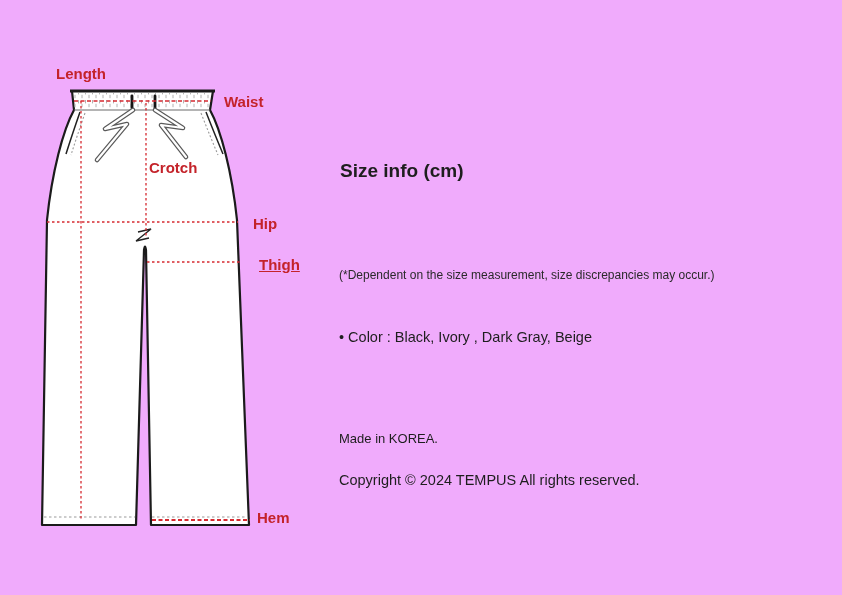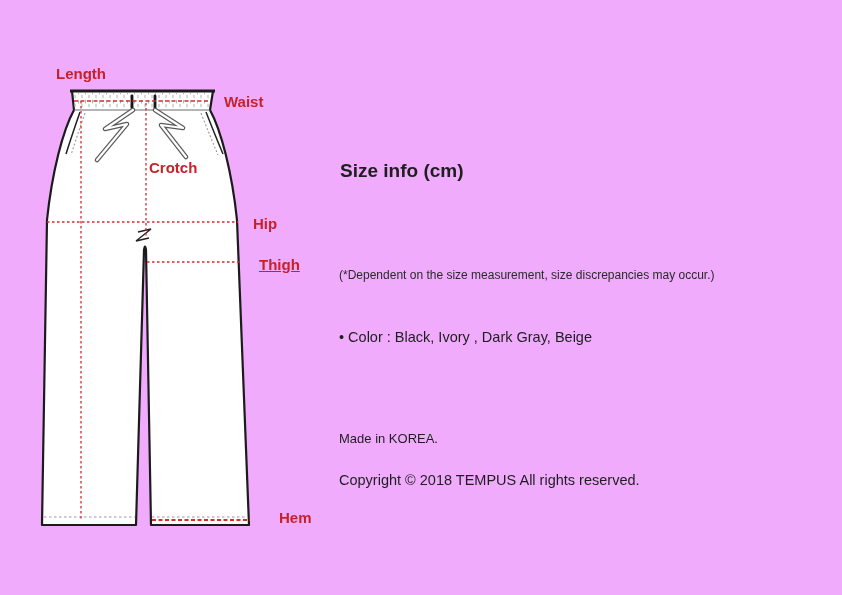"Copyright © 2018 TEMPUS All" div.abs { text: 2018 -> 2024 }
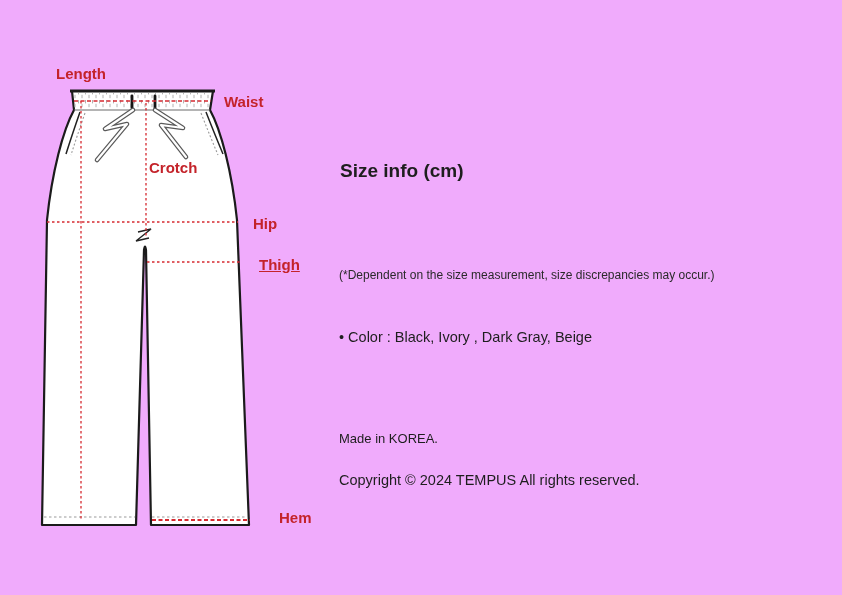"Hem" div.m-label { margin-left: 22px -> none }
